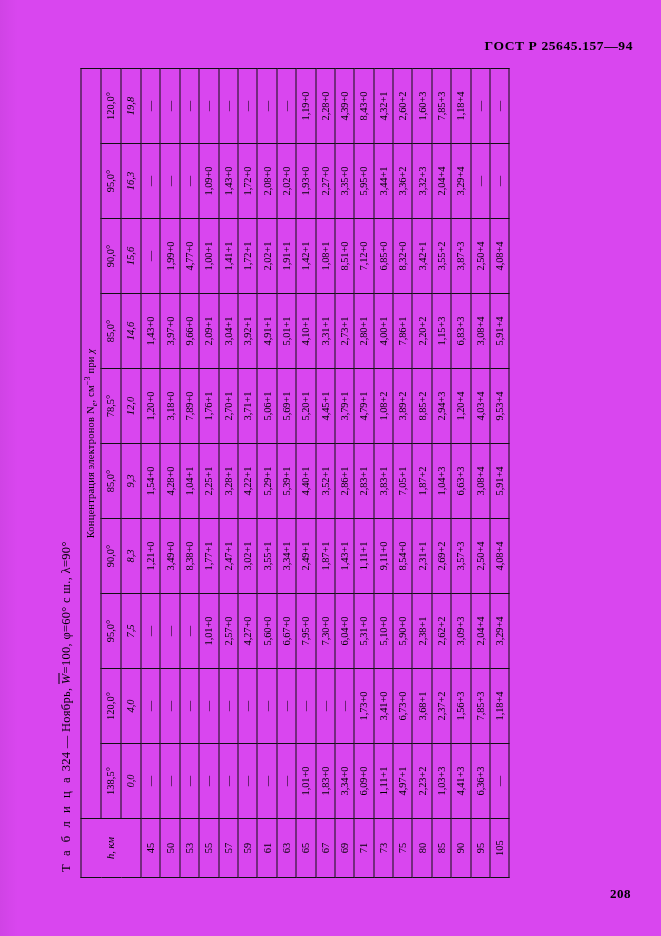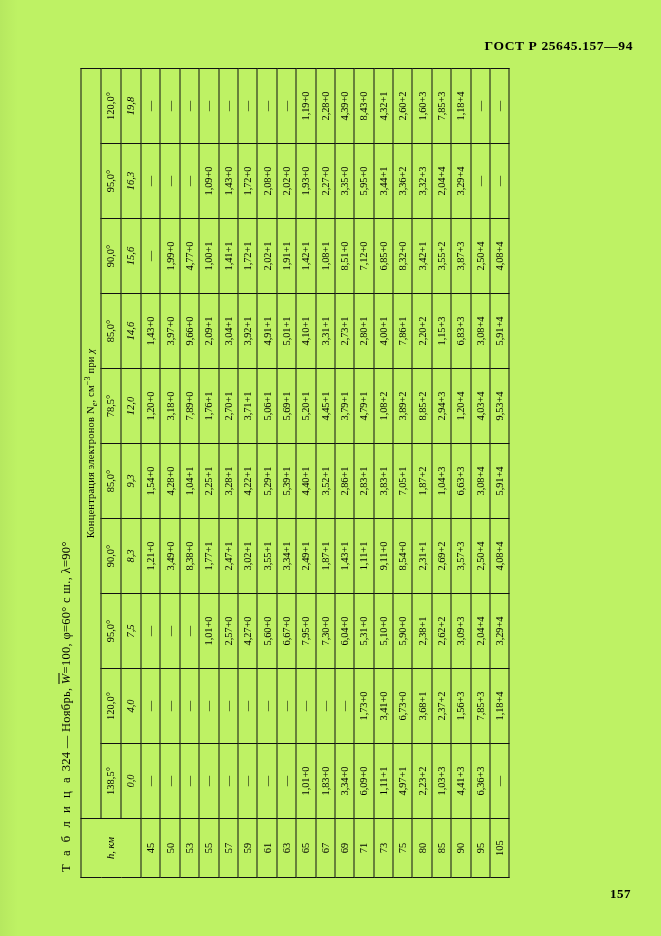"ГОСТ Р 25645.157—94" .page { background: #bef264 -> #d946ef }
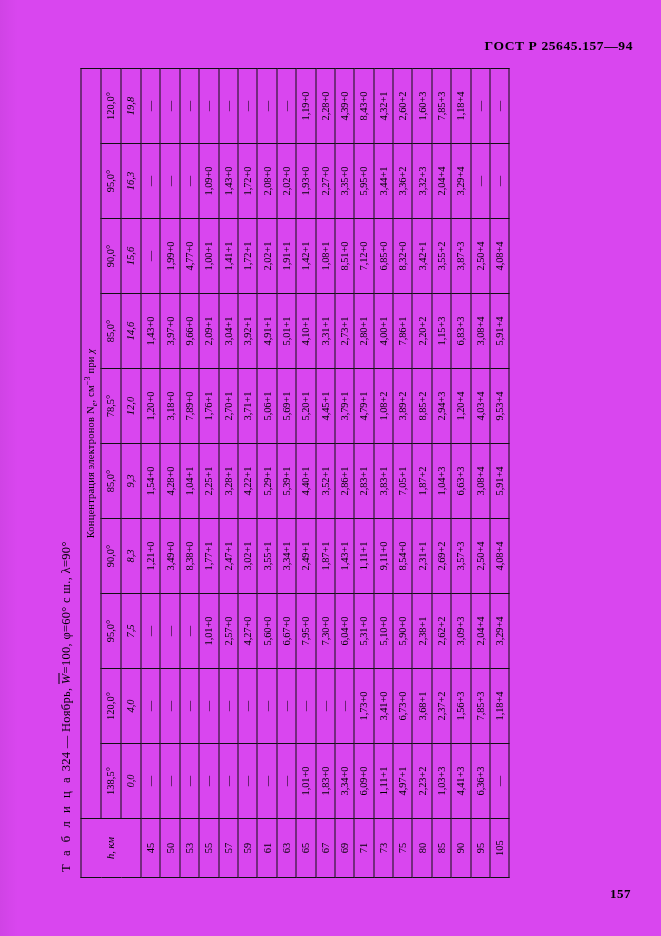"157" div.page-number { text: 157 -> 208 }
